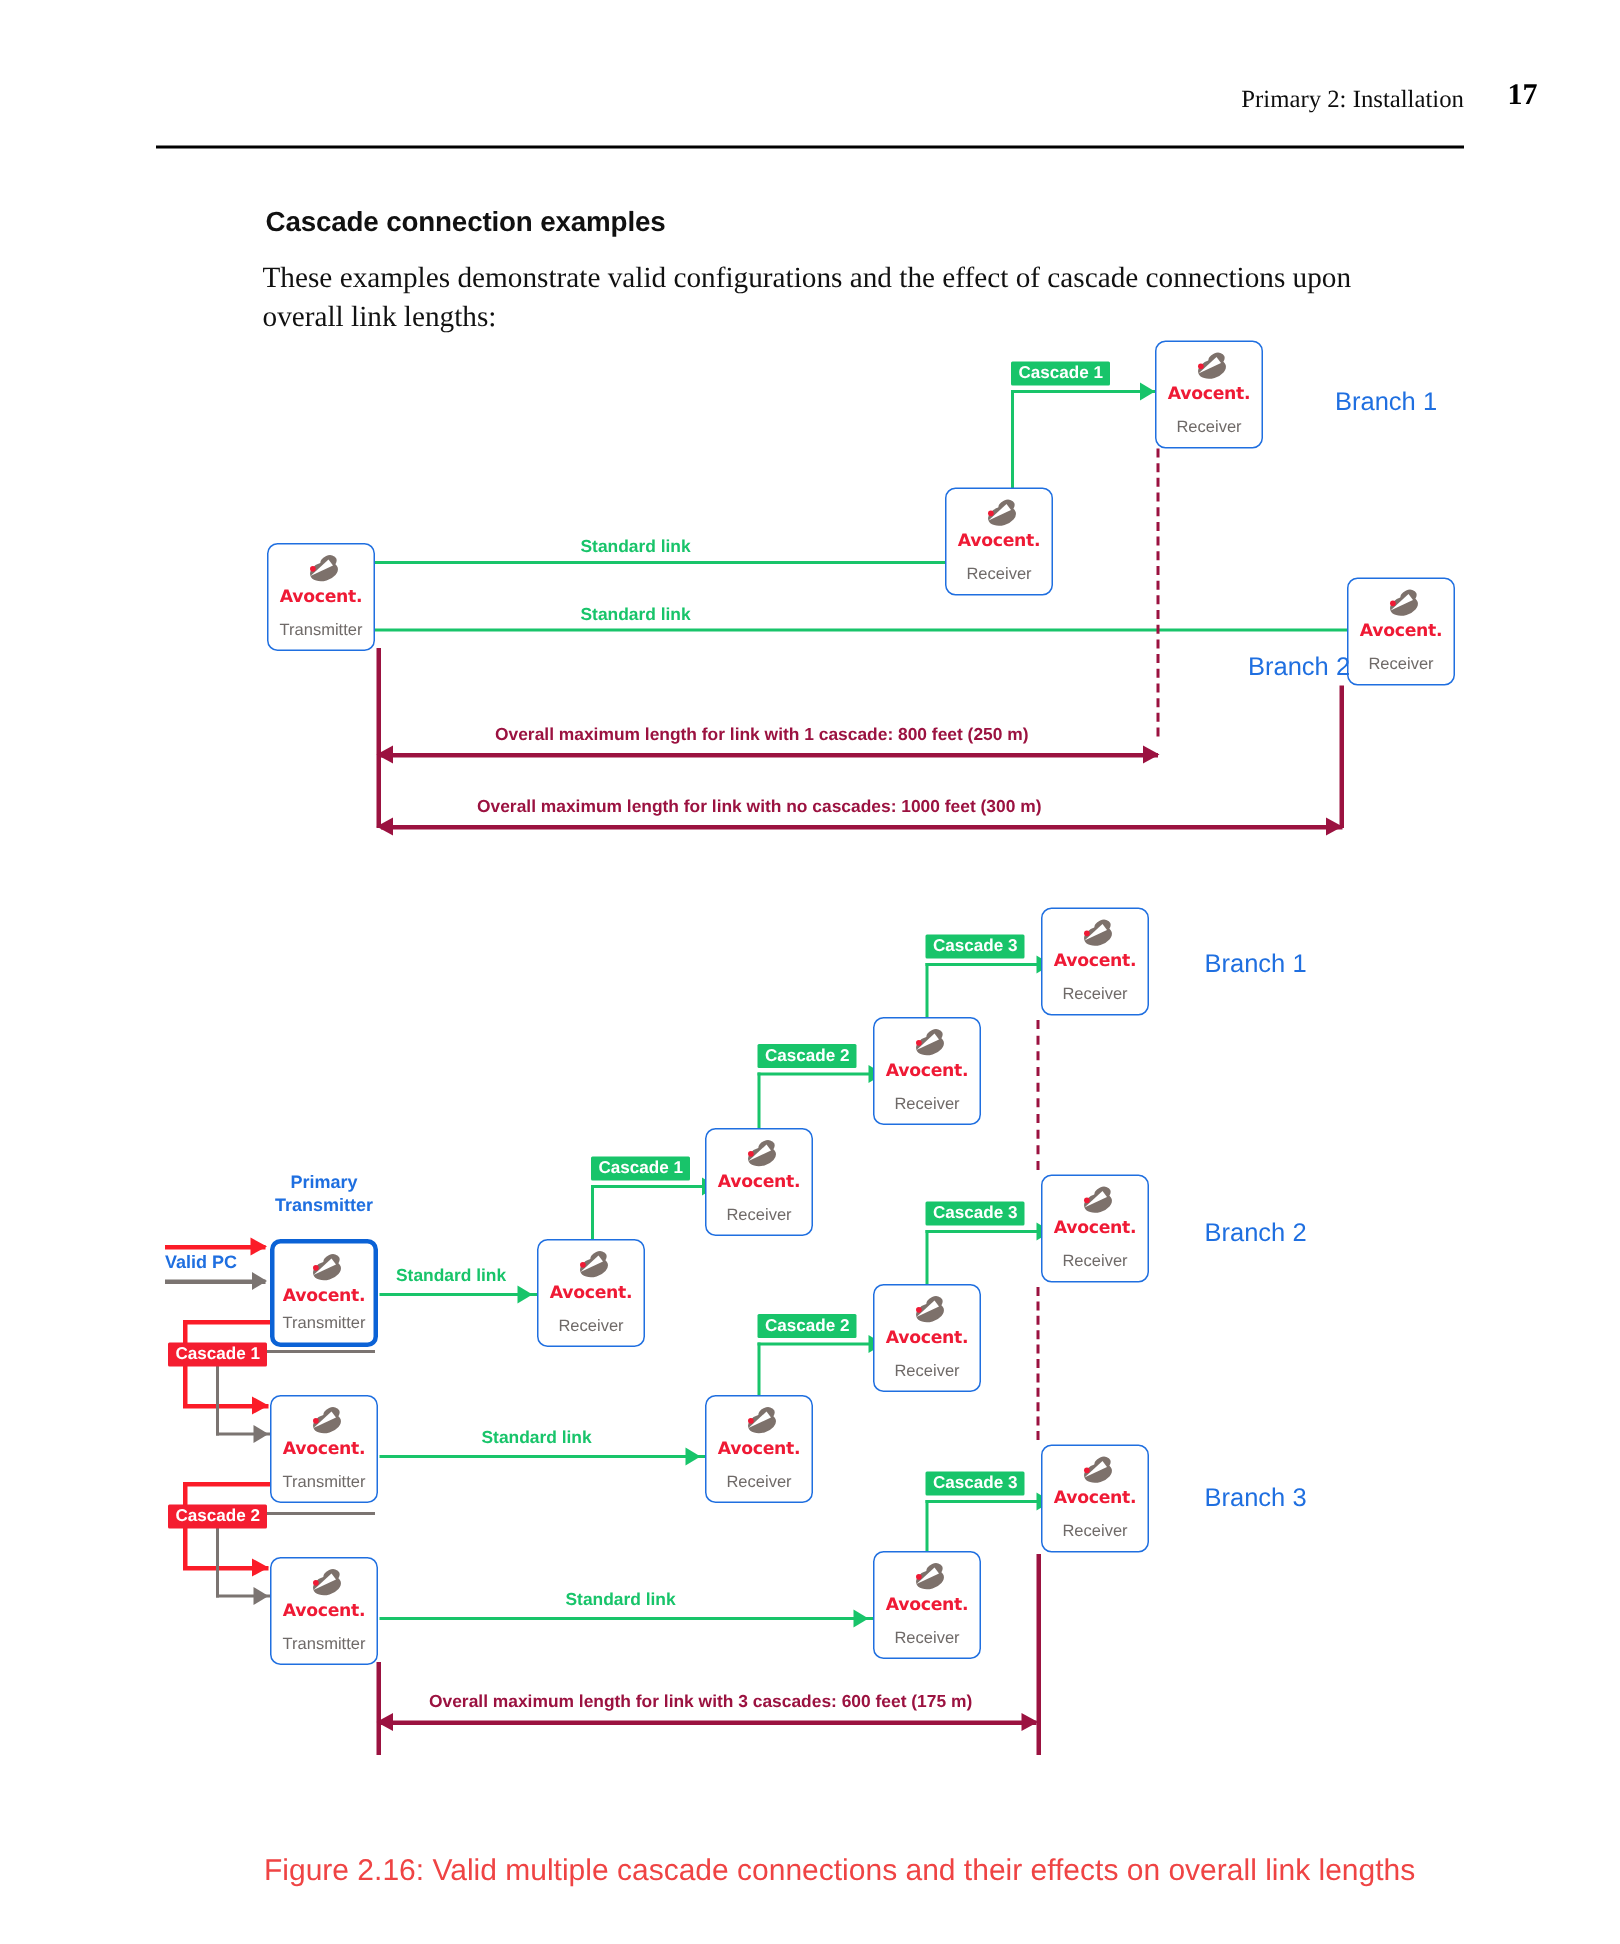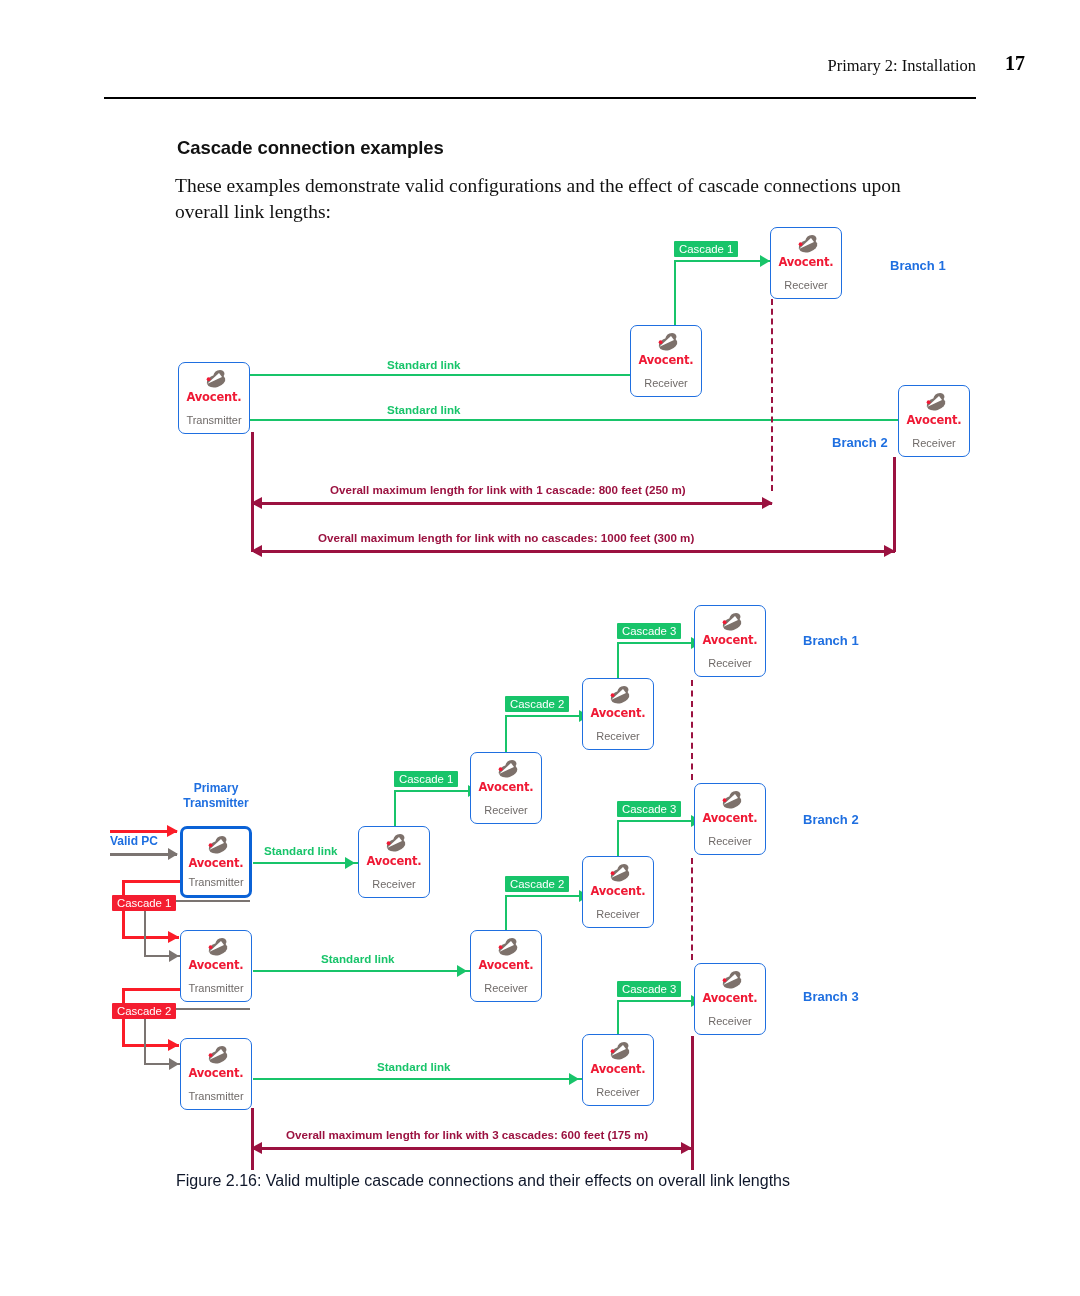"Cascade 1" .cascade-tag { font-weight: normal -> bold }
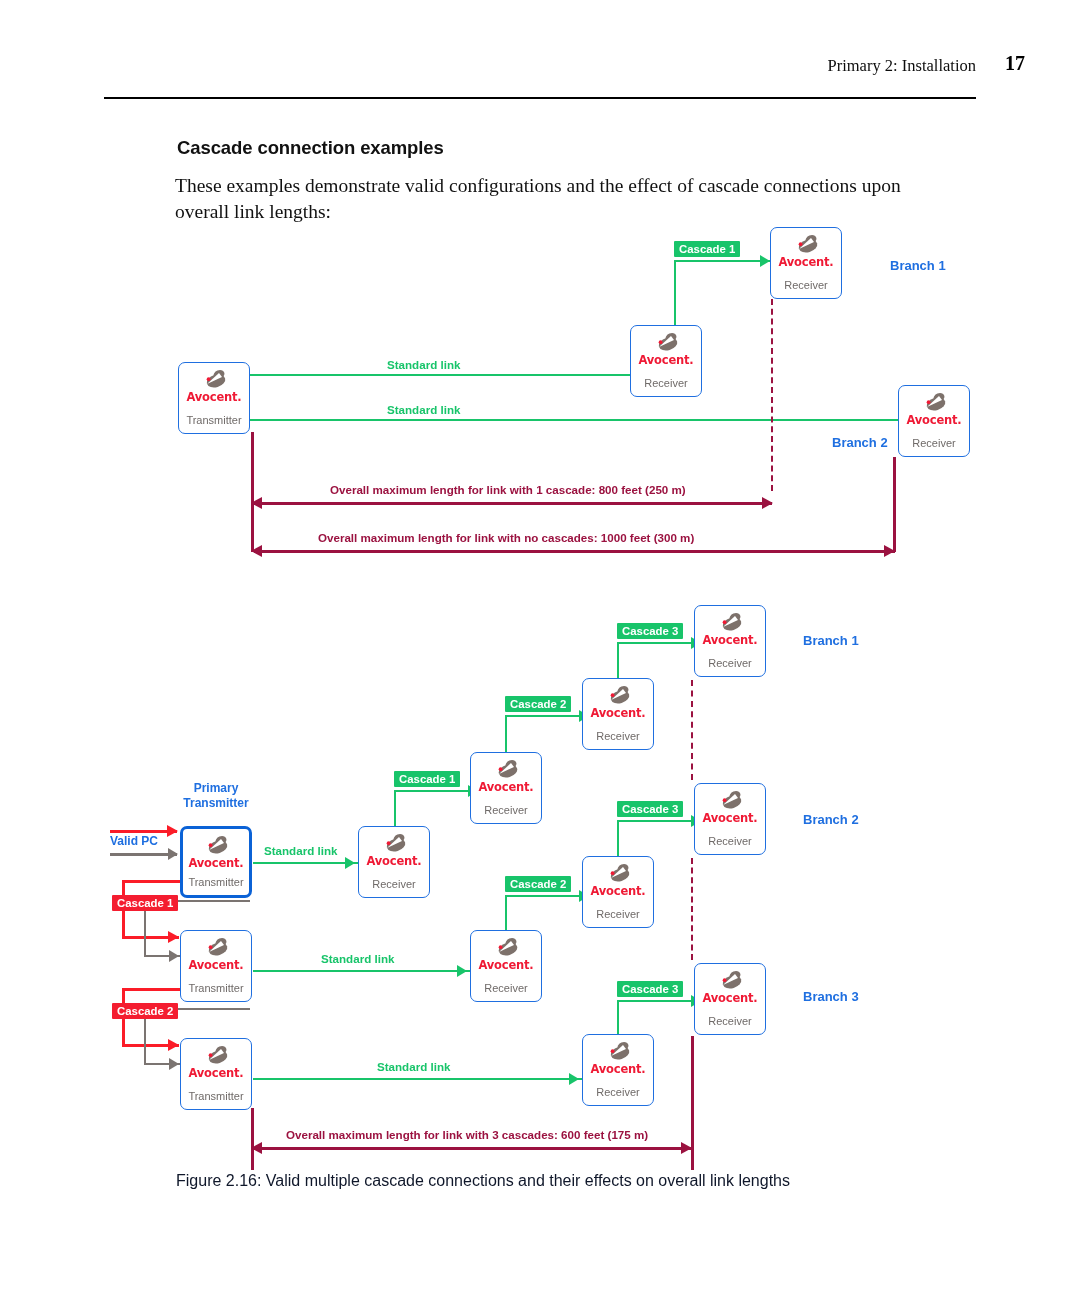"Branch 1" .branch-label { font-size: 13px -> 17px; font-weight: bold -> normal }
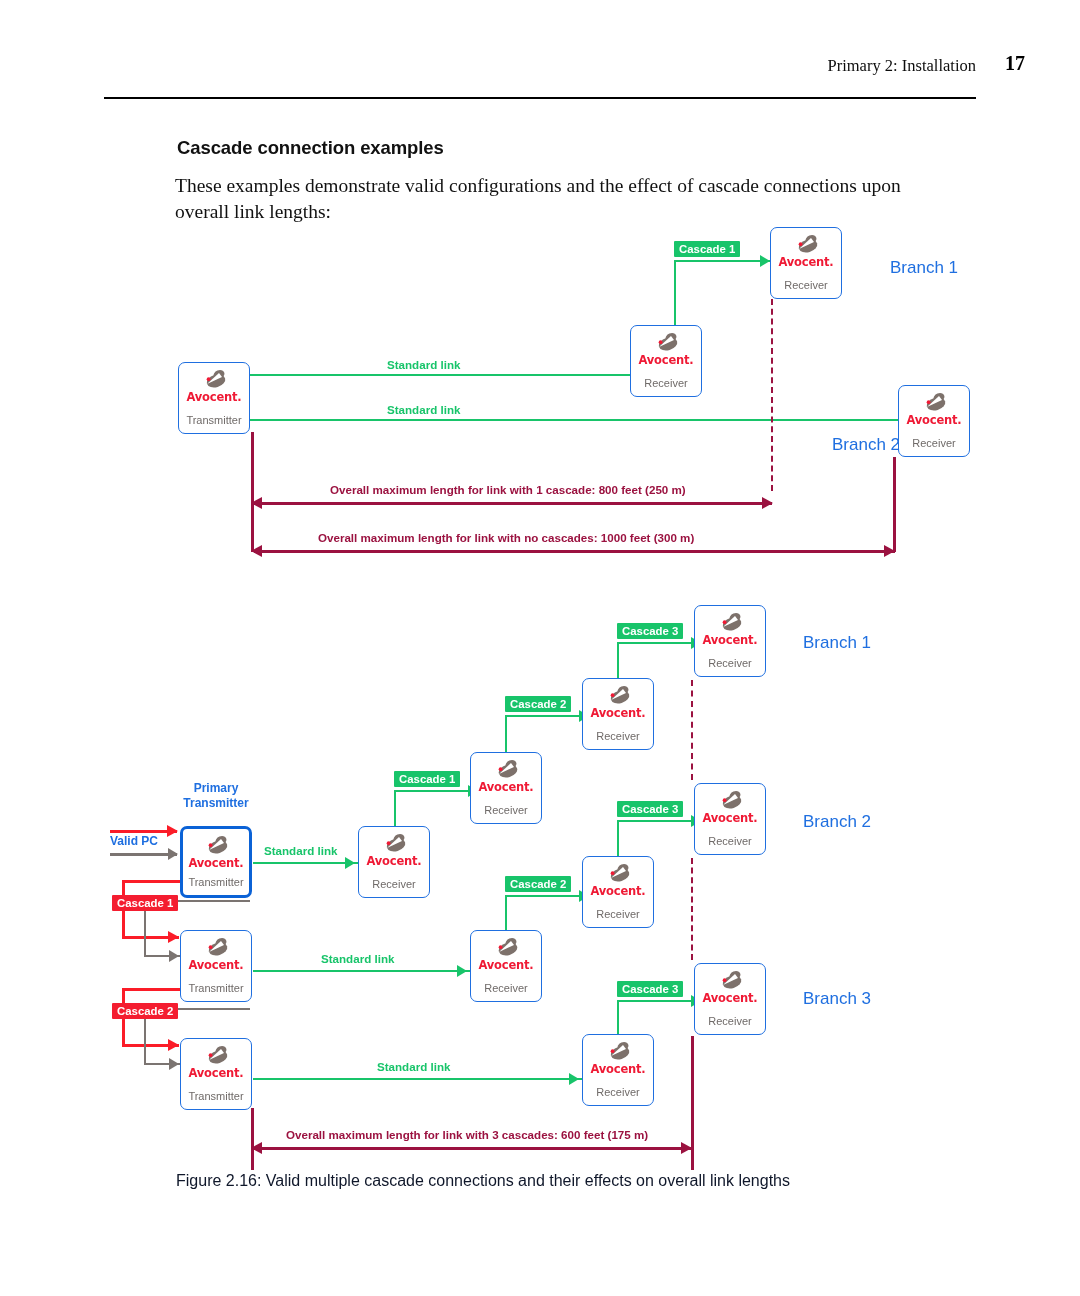"Figure 2.16: Valid multiple cascade" #figure-caption { color: #0f172a -> #ef4444; font-size: 16px -> 20px; top: 1172px -> 1236px }
